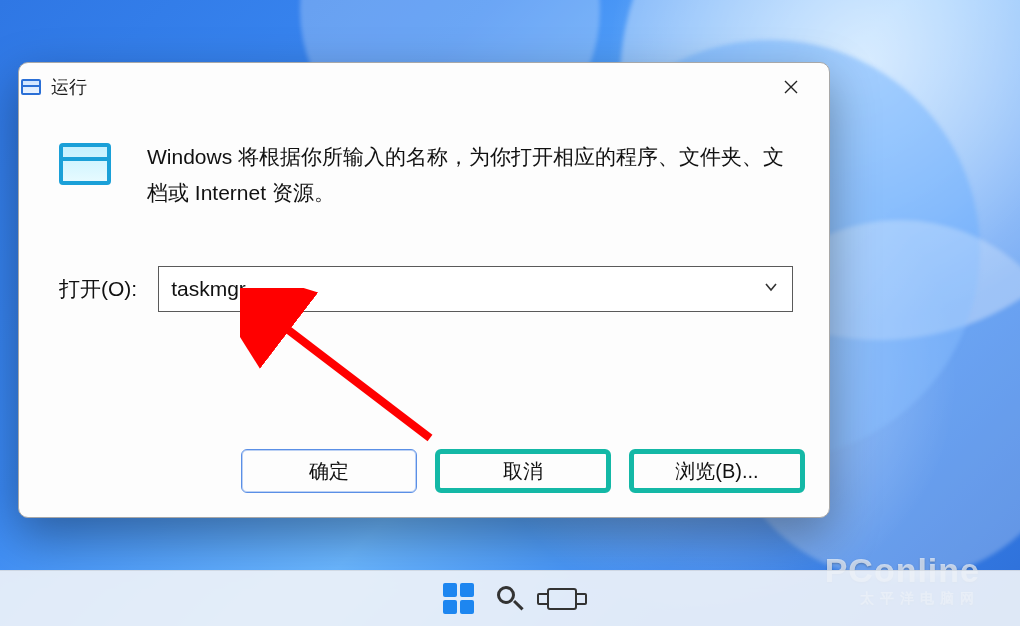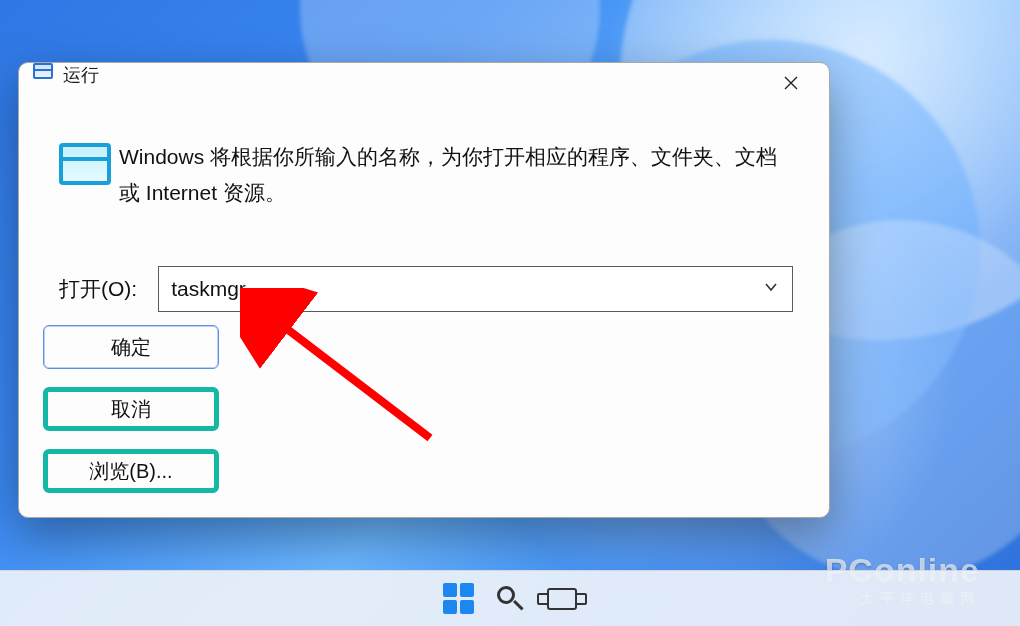"运行" .titlebar { align-items: flex-start -> center; padding: 0 8px 0 14px -> 0 8px 0 2px }
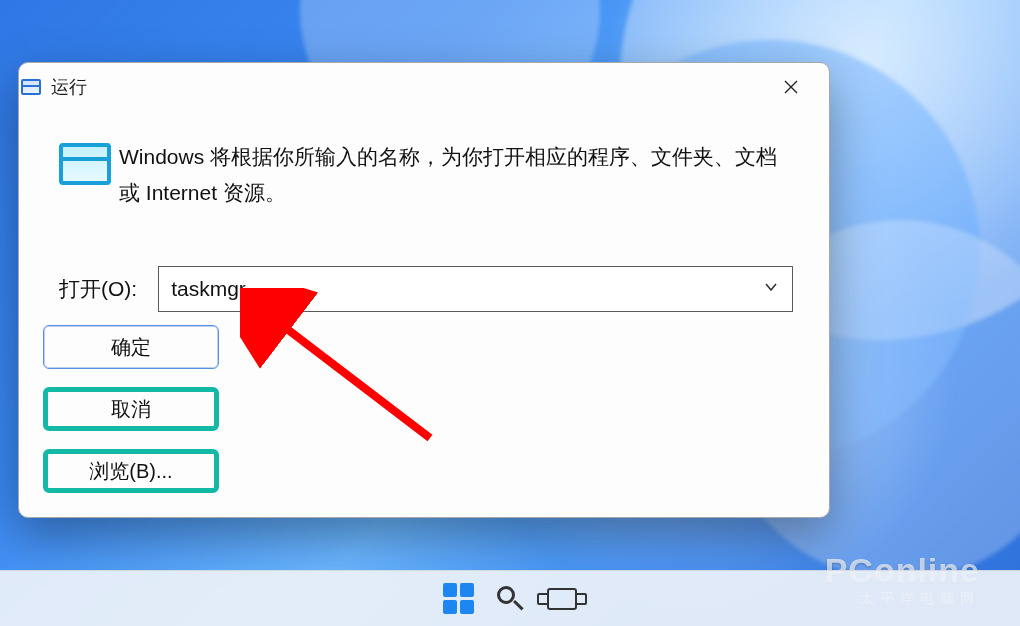"Windows 将根据你所输入的名称，为你打开相应的程序、文件夹、文档或" .desc-row { gap: 8px -> 36px }
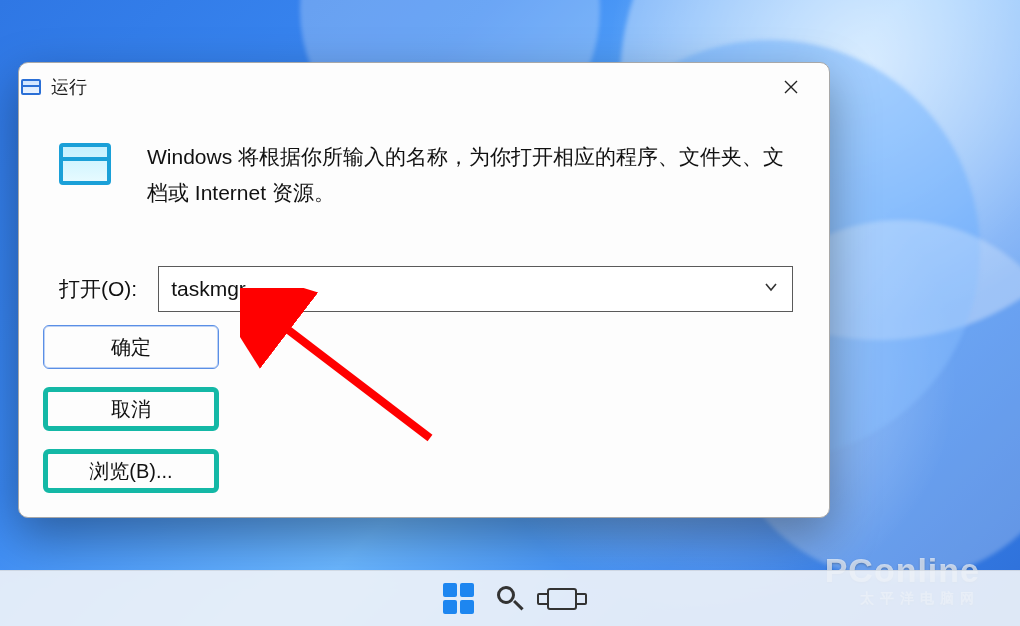"确定" .button-row { flex-direction: column -> none }
